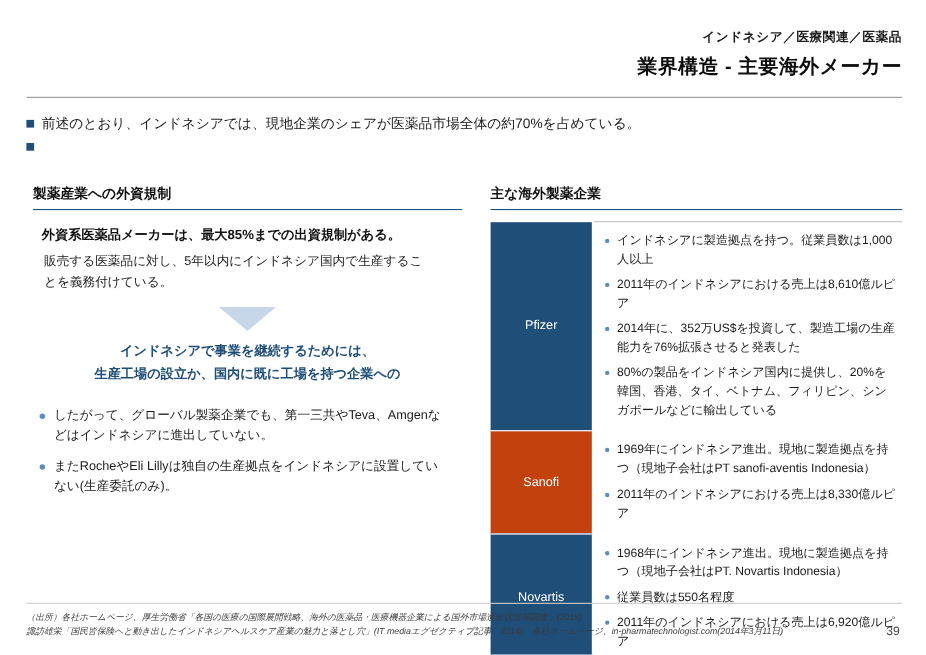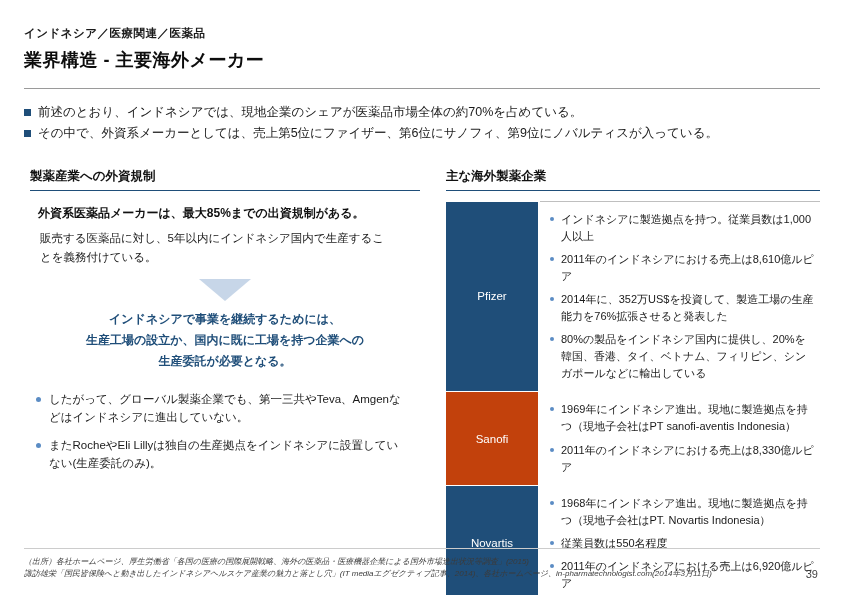"インドネシア／医療関連／医薬品" .header { text-align: none -> right }
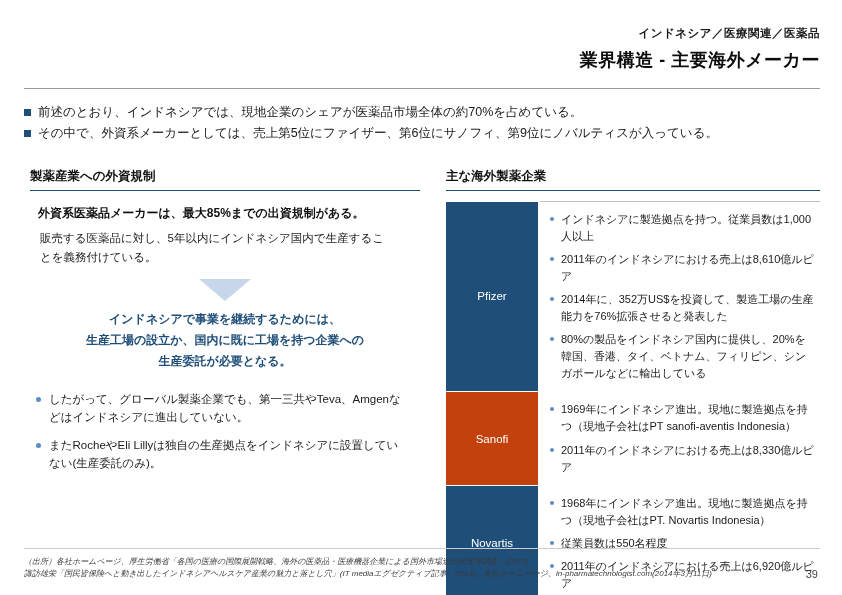"その中で、外資系メーカーとしては、売上第5位にファイザー、第6位にサノフィ、第9" span { html: <span>その中で、外資系メーカーとしては、売上第5位にファイザー、第6位にサノフィ、第9位にノバルティスが入っている。</span> -> none }
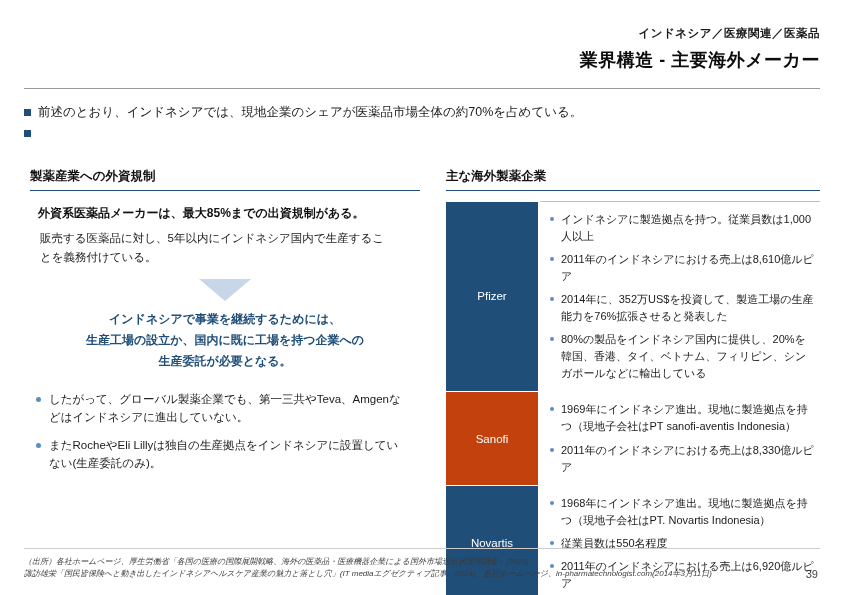"生産委託が必要となる。" div { html: <div>生産委託が必要となる。</div> -> none }
